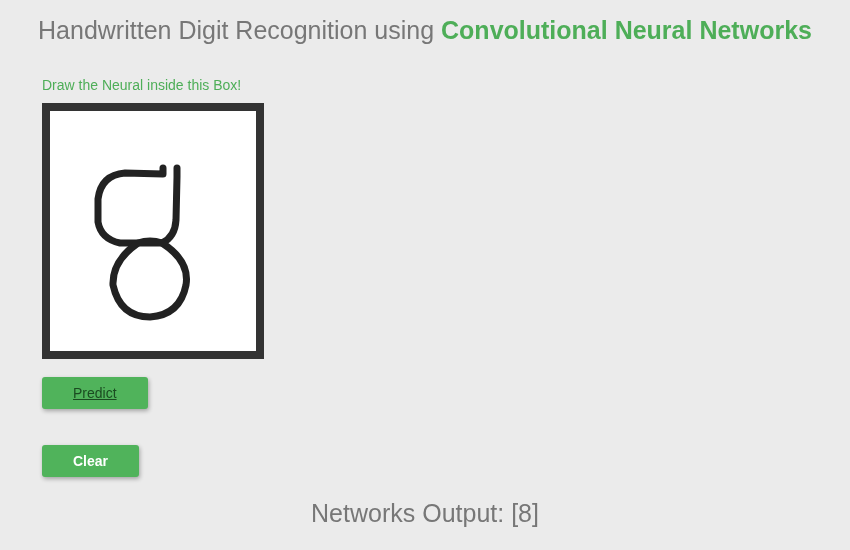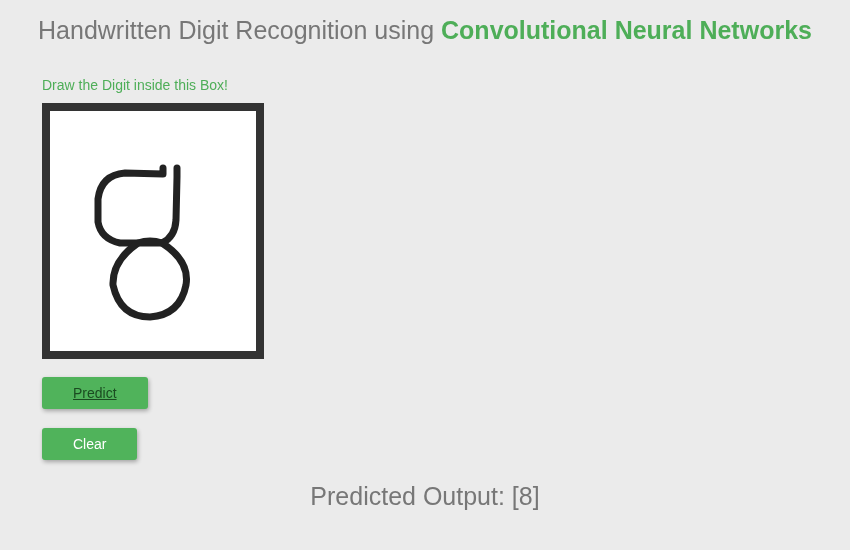"Draw the Digit inside this" div.instruction { text: Digit -> Neural }
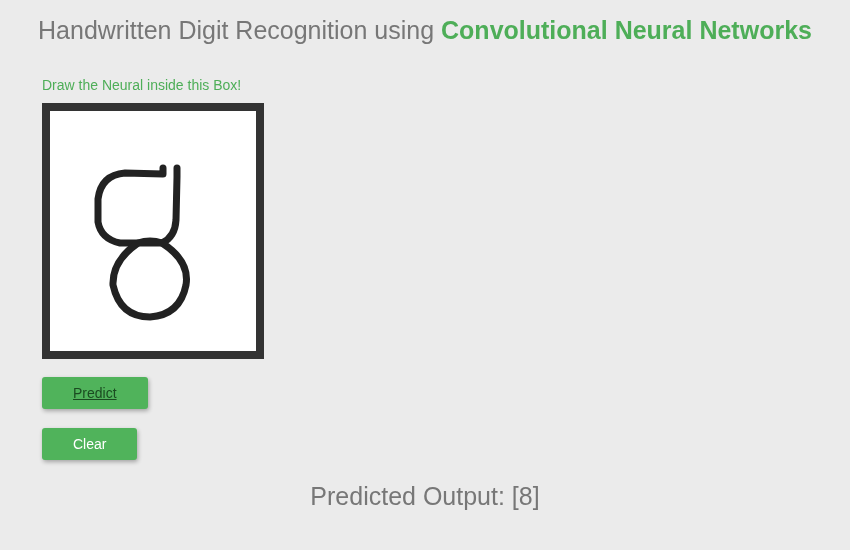"Clear" .btn-clear { font-weight: none -> bold; margin-top: 19px -> 36px }
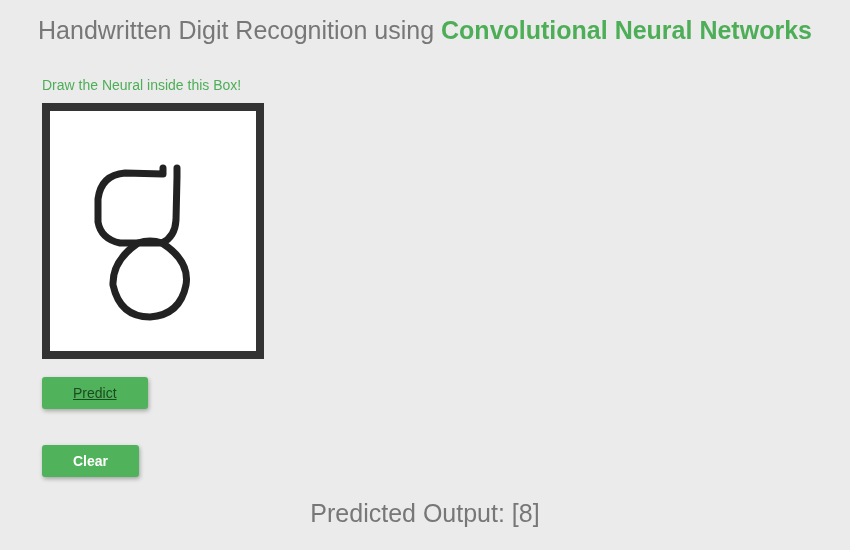"Predicted Output:" span { text: Predicted -> Networks }
